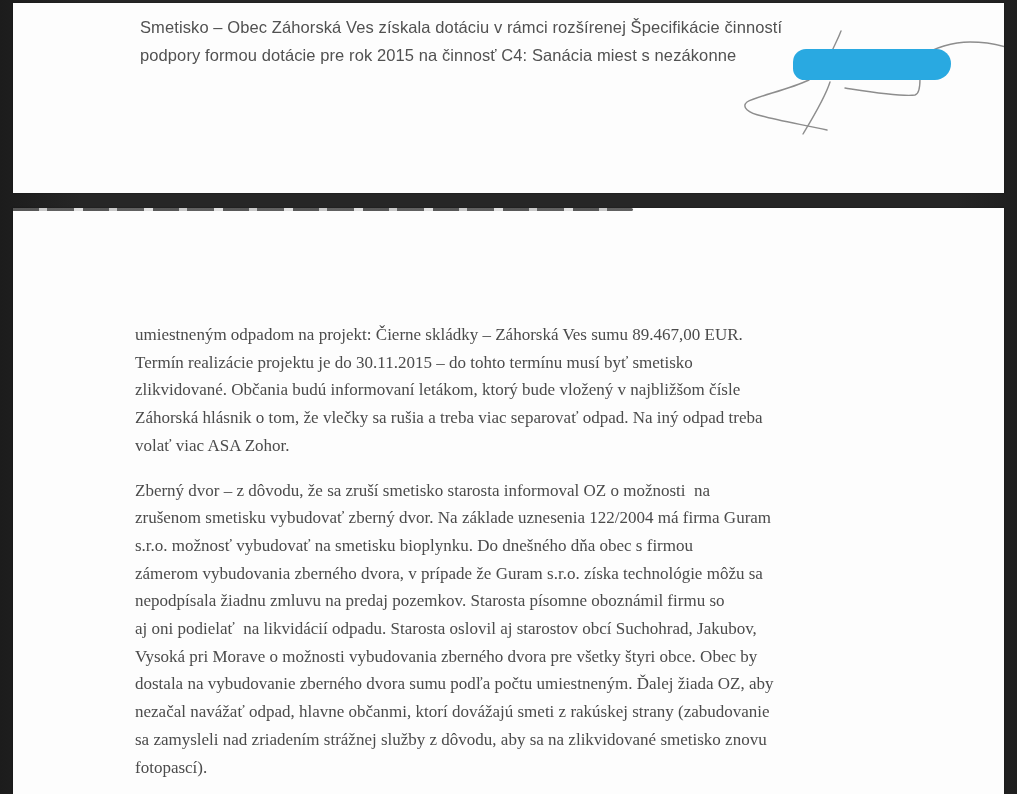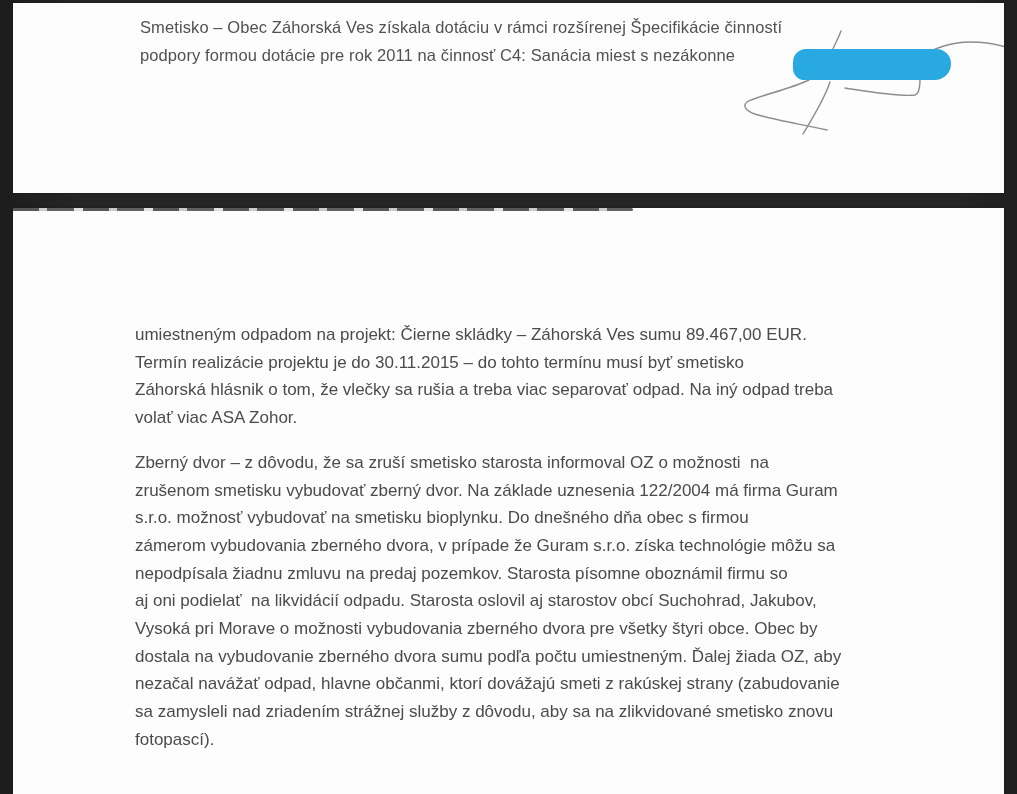"podpory formou dotácie pre rok" div.line { text: 2011 -> 2015 }
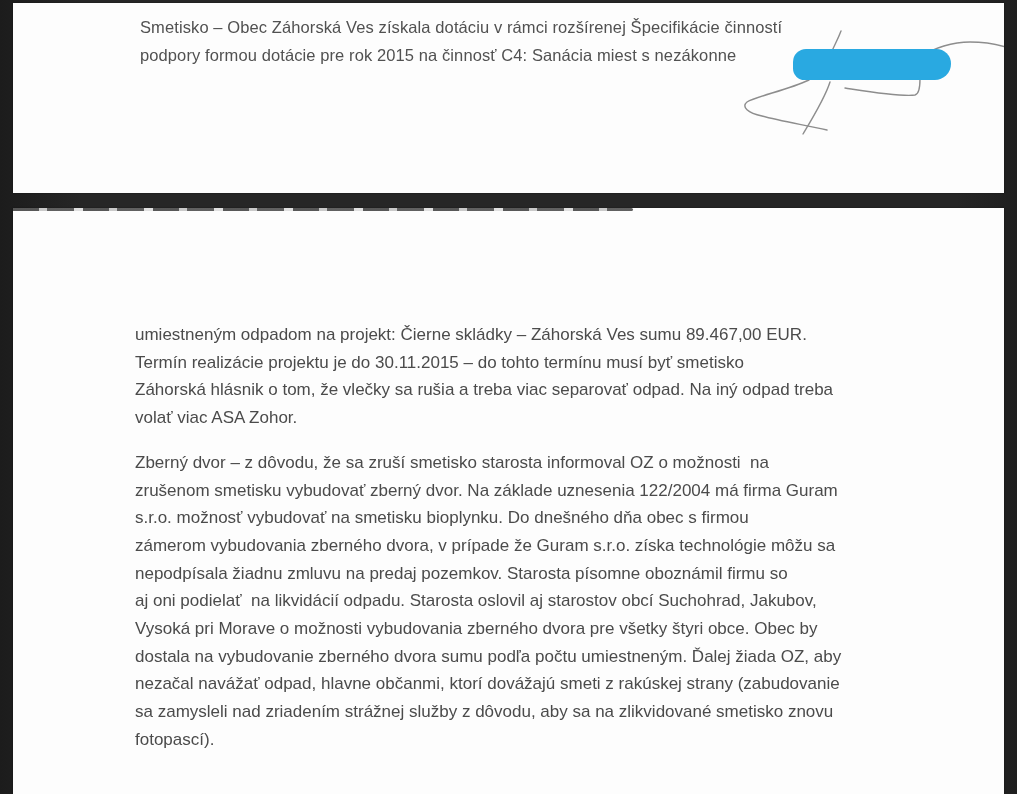"umiestneným odpadom na projekt: Čierne" .page-2 { font-family: none -> Liberation Serif, serif }
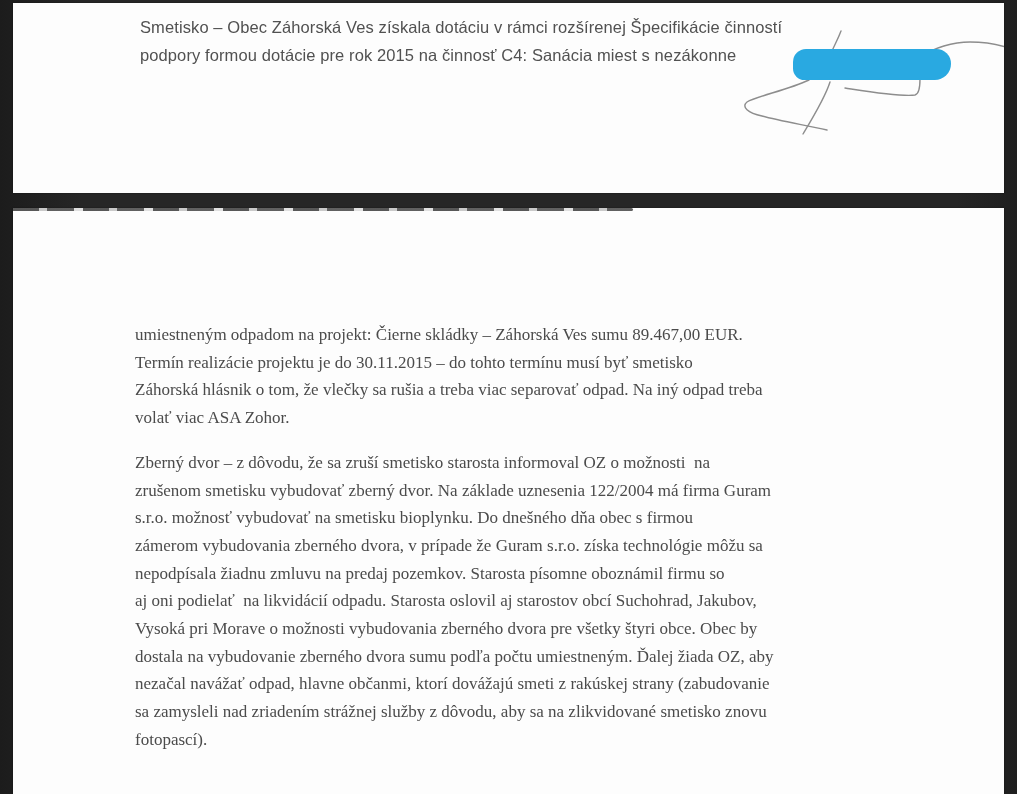"zlikvidované. Občania budú informovaní" div.line { html: none -> <div>zlikvidované. Občania budú informovaní letákom, ktorý bude vložený v najbližšom čísle</div> }
